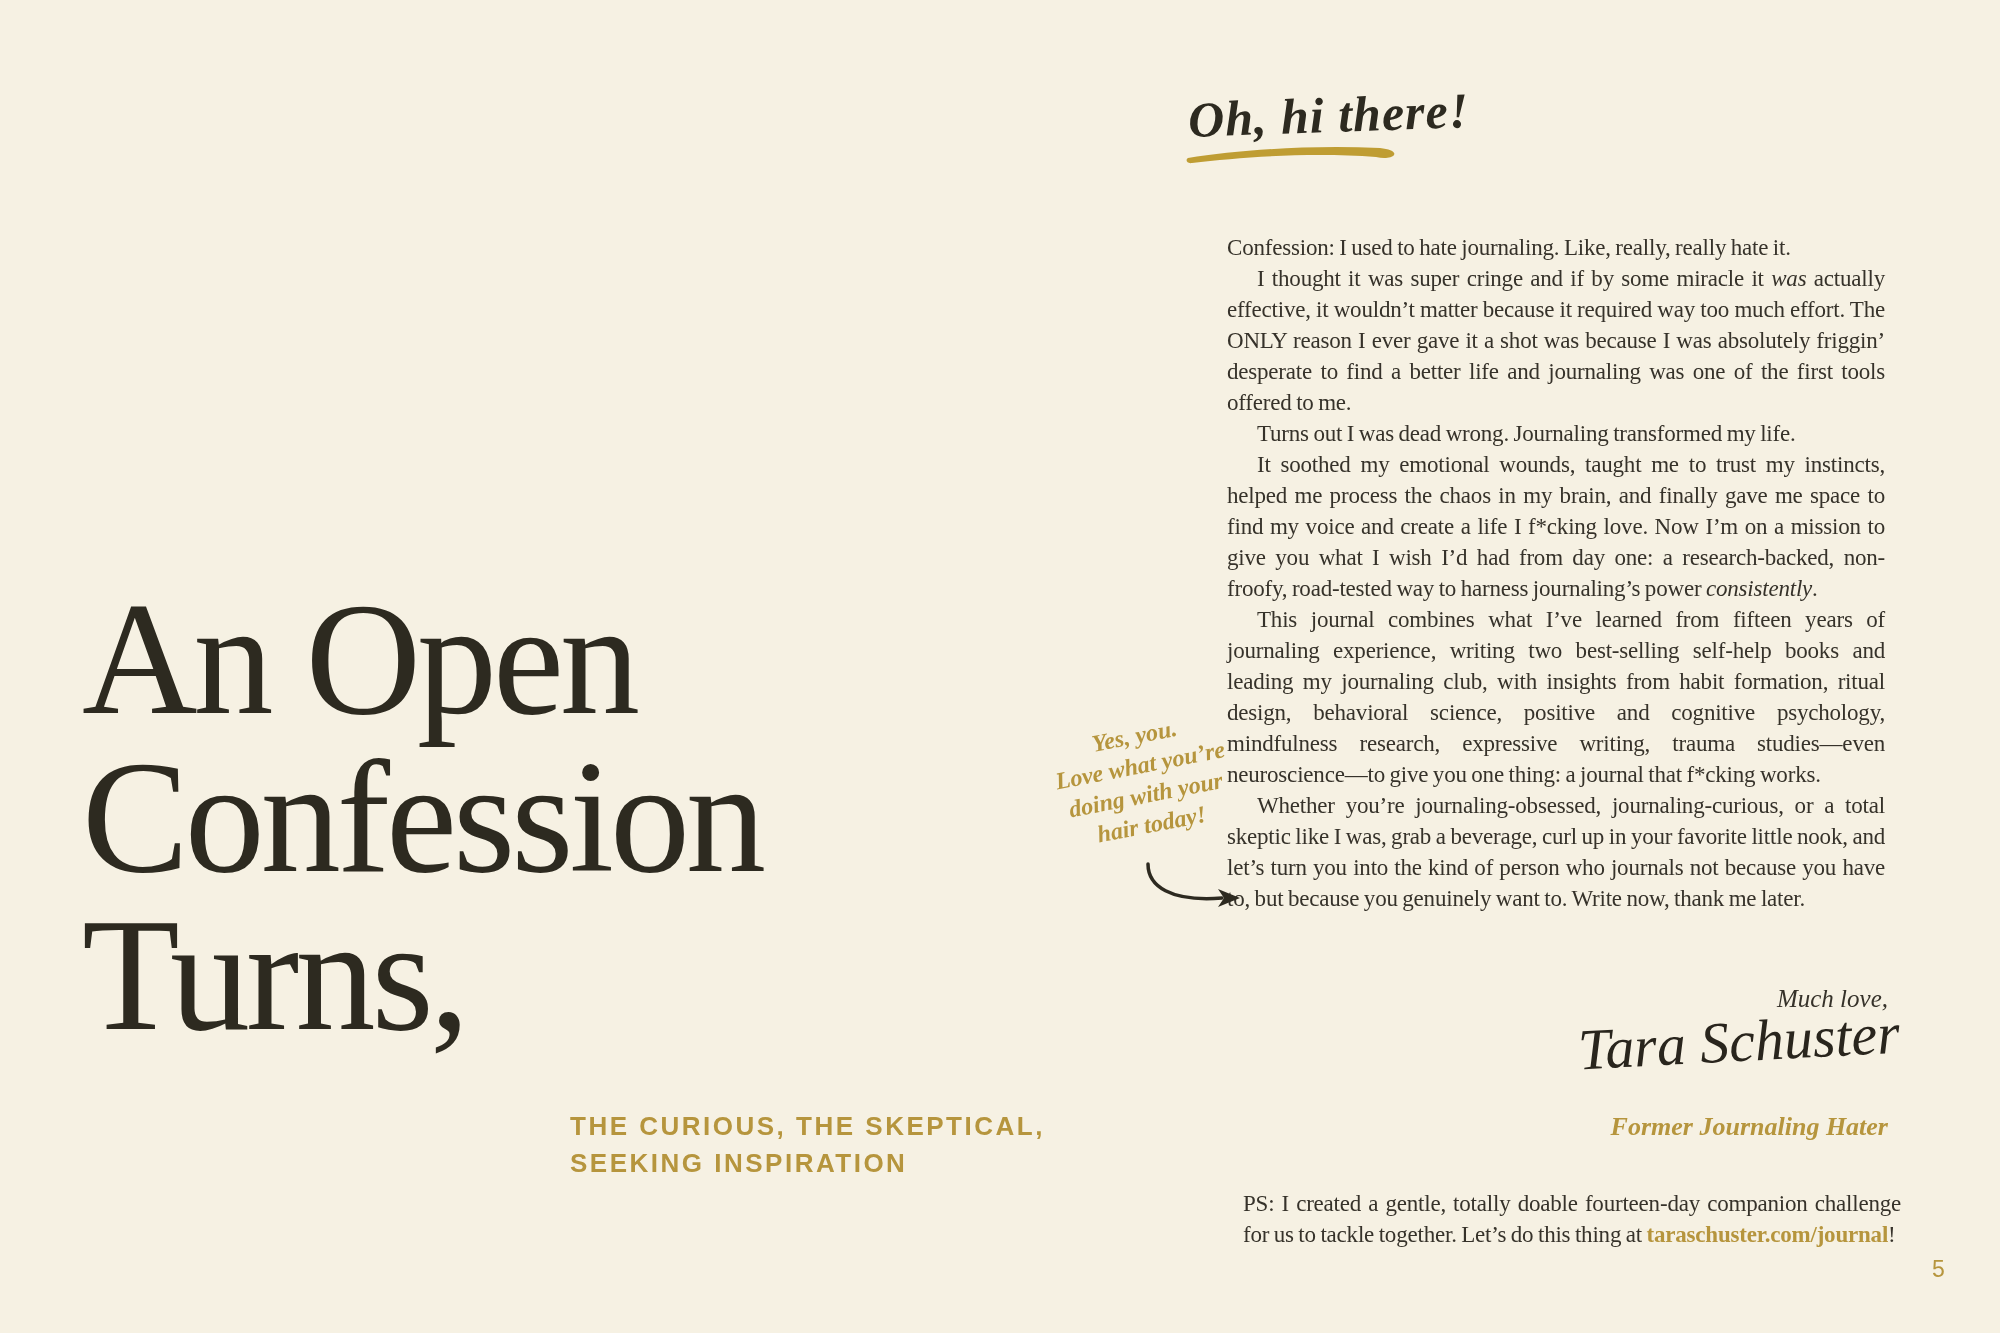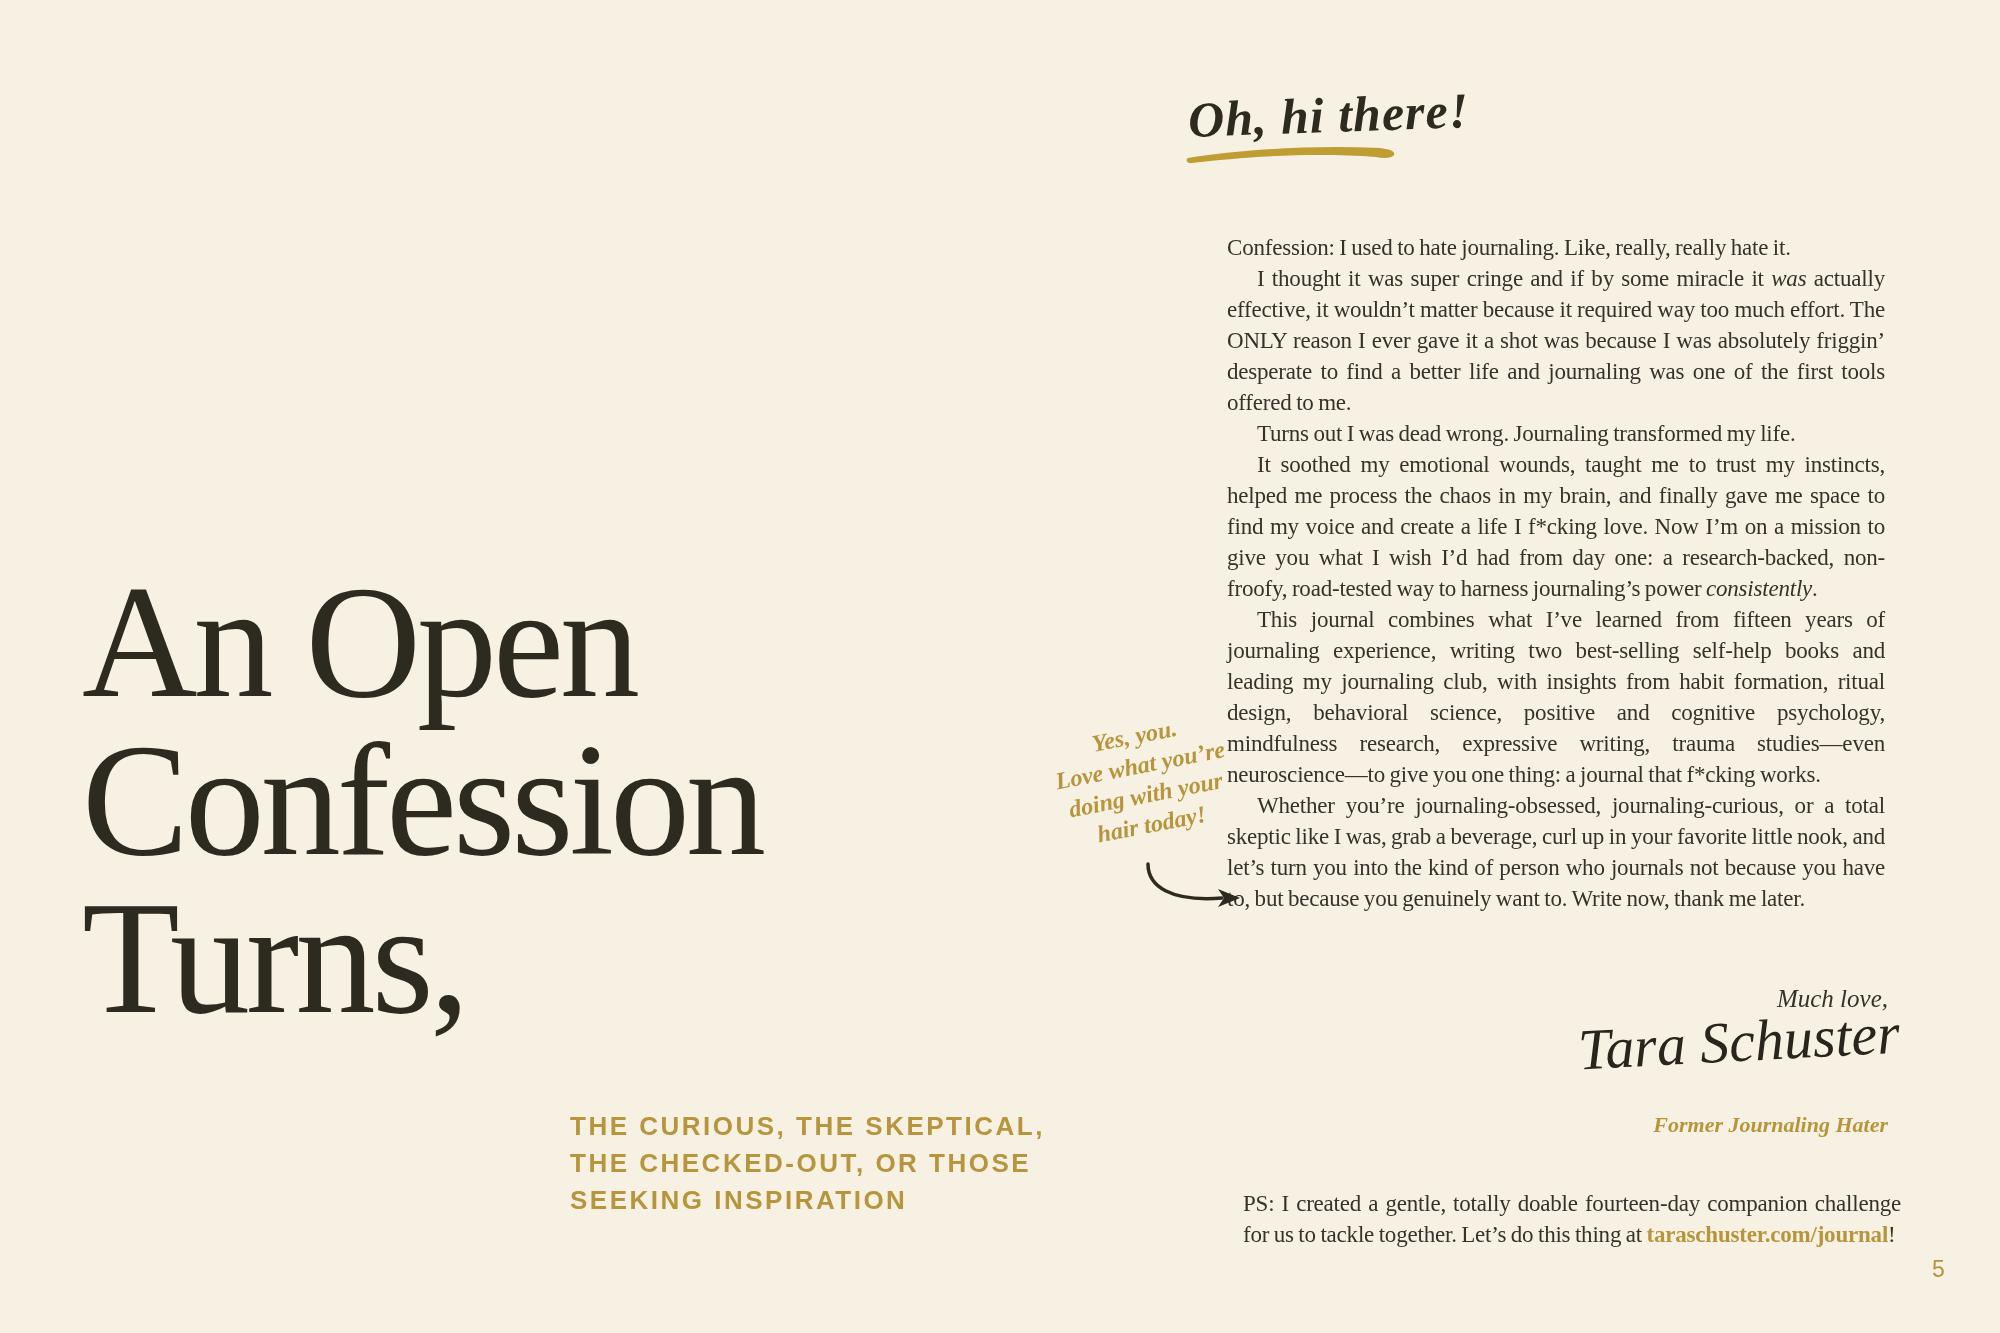"An Open" .title { top: 563px -> 580px }
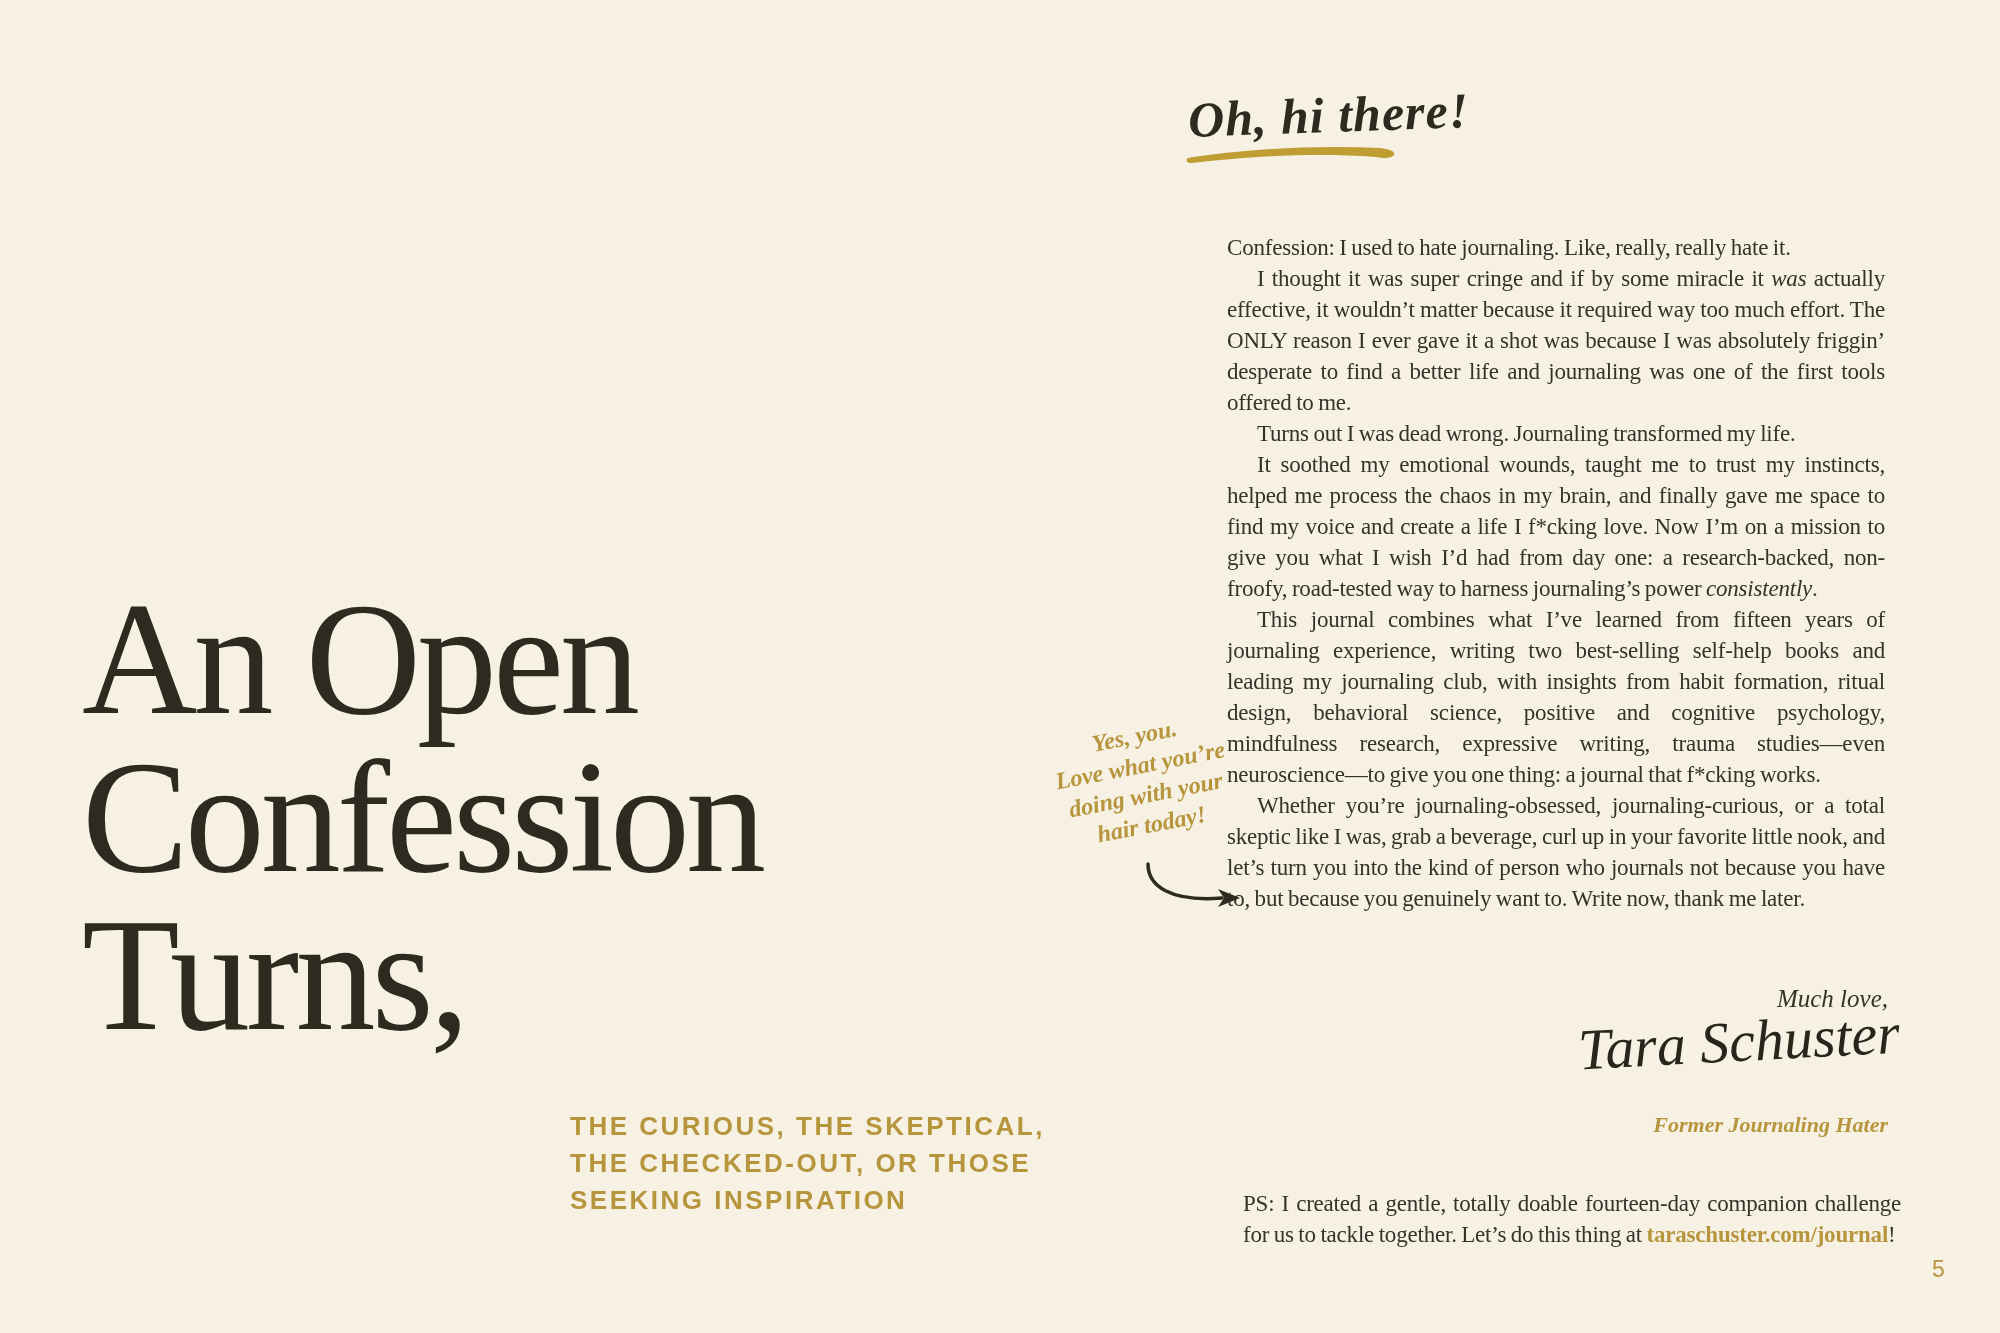"Former Journaling Hater" .sig-caption { font-size: 22px -> 26px }
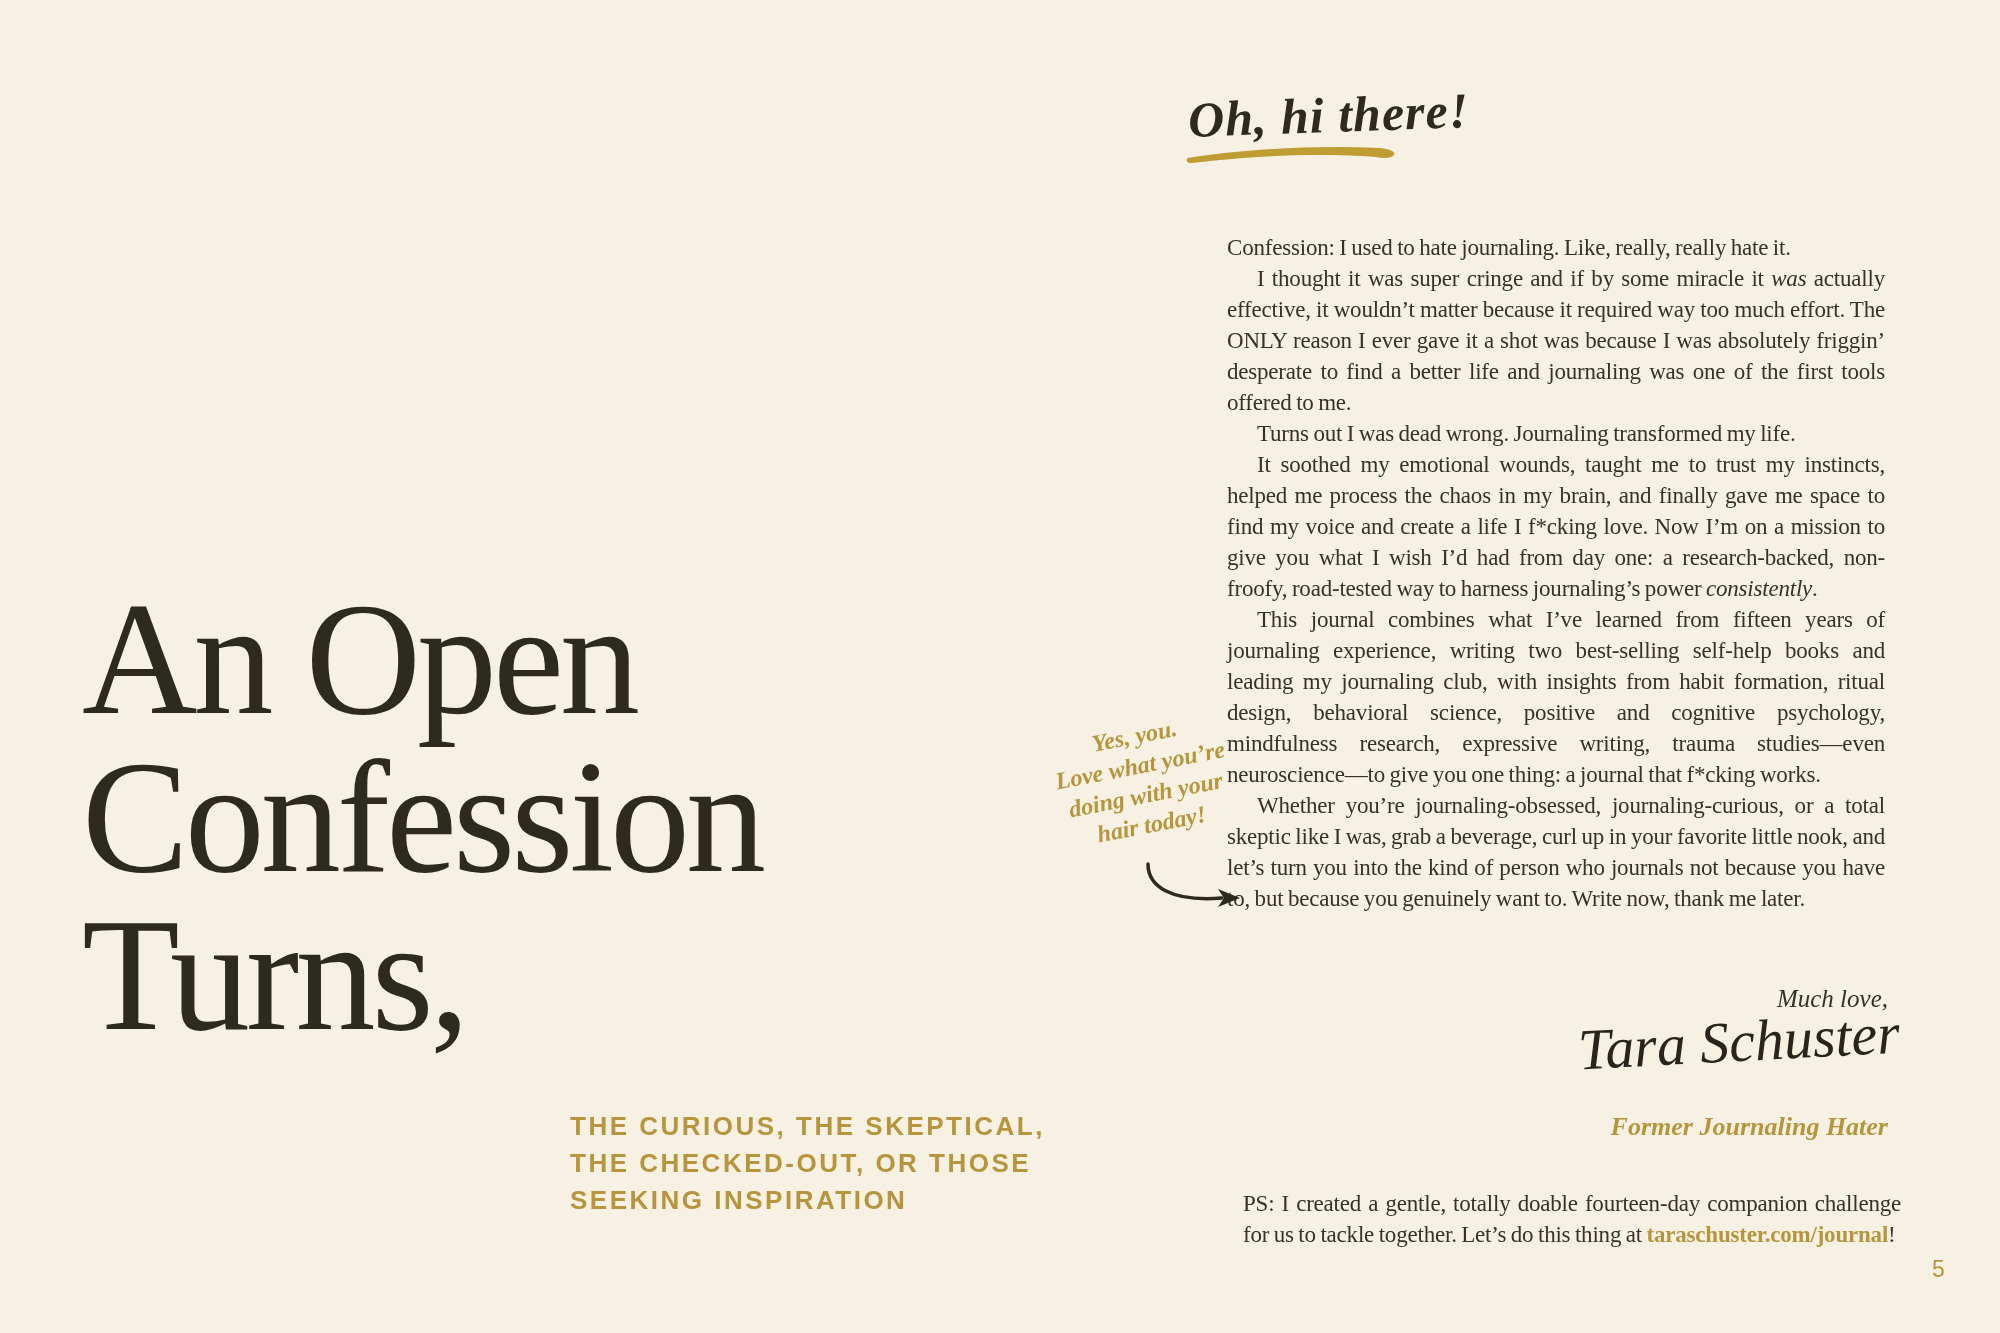"THE CHECKED-OUT, OR THOSE" span { html: <span>THE CHECKED-OUT, OR THOSE</span> -> none }
